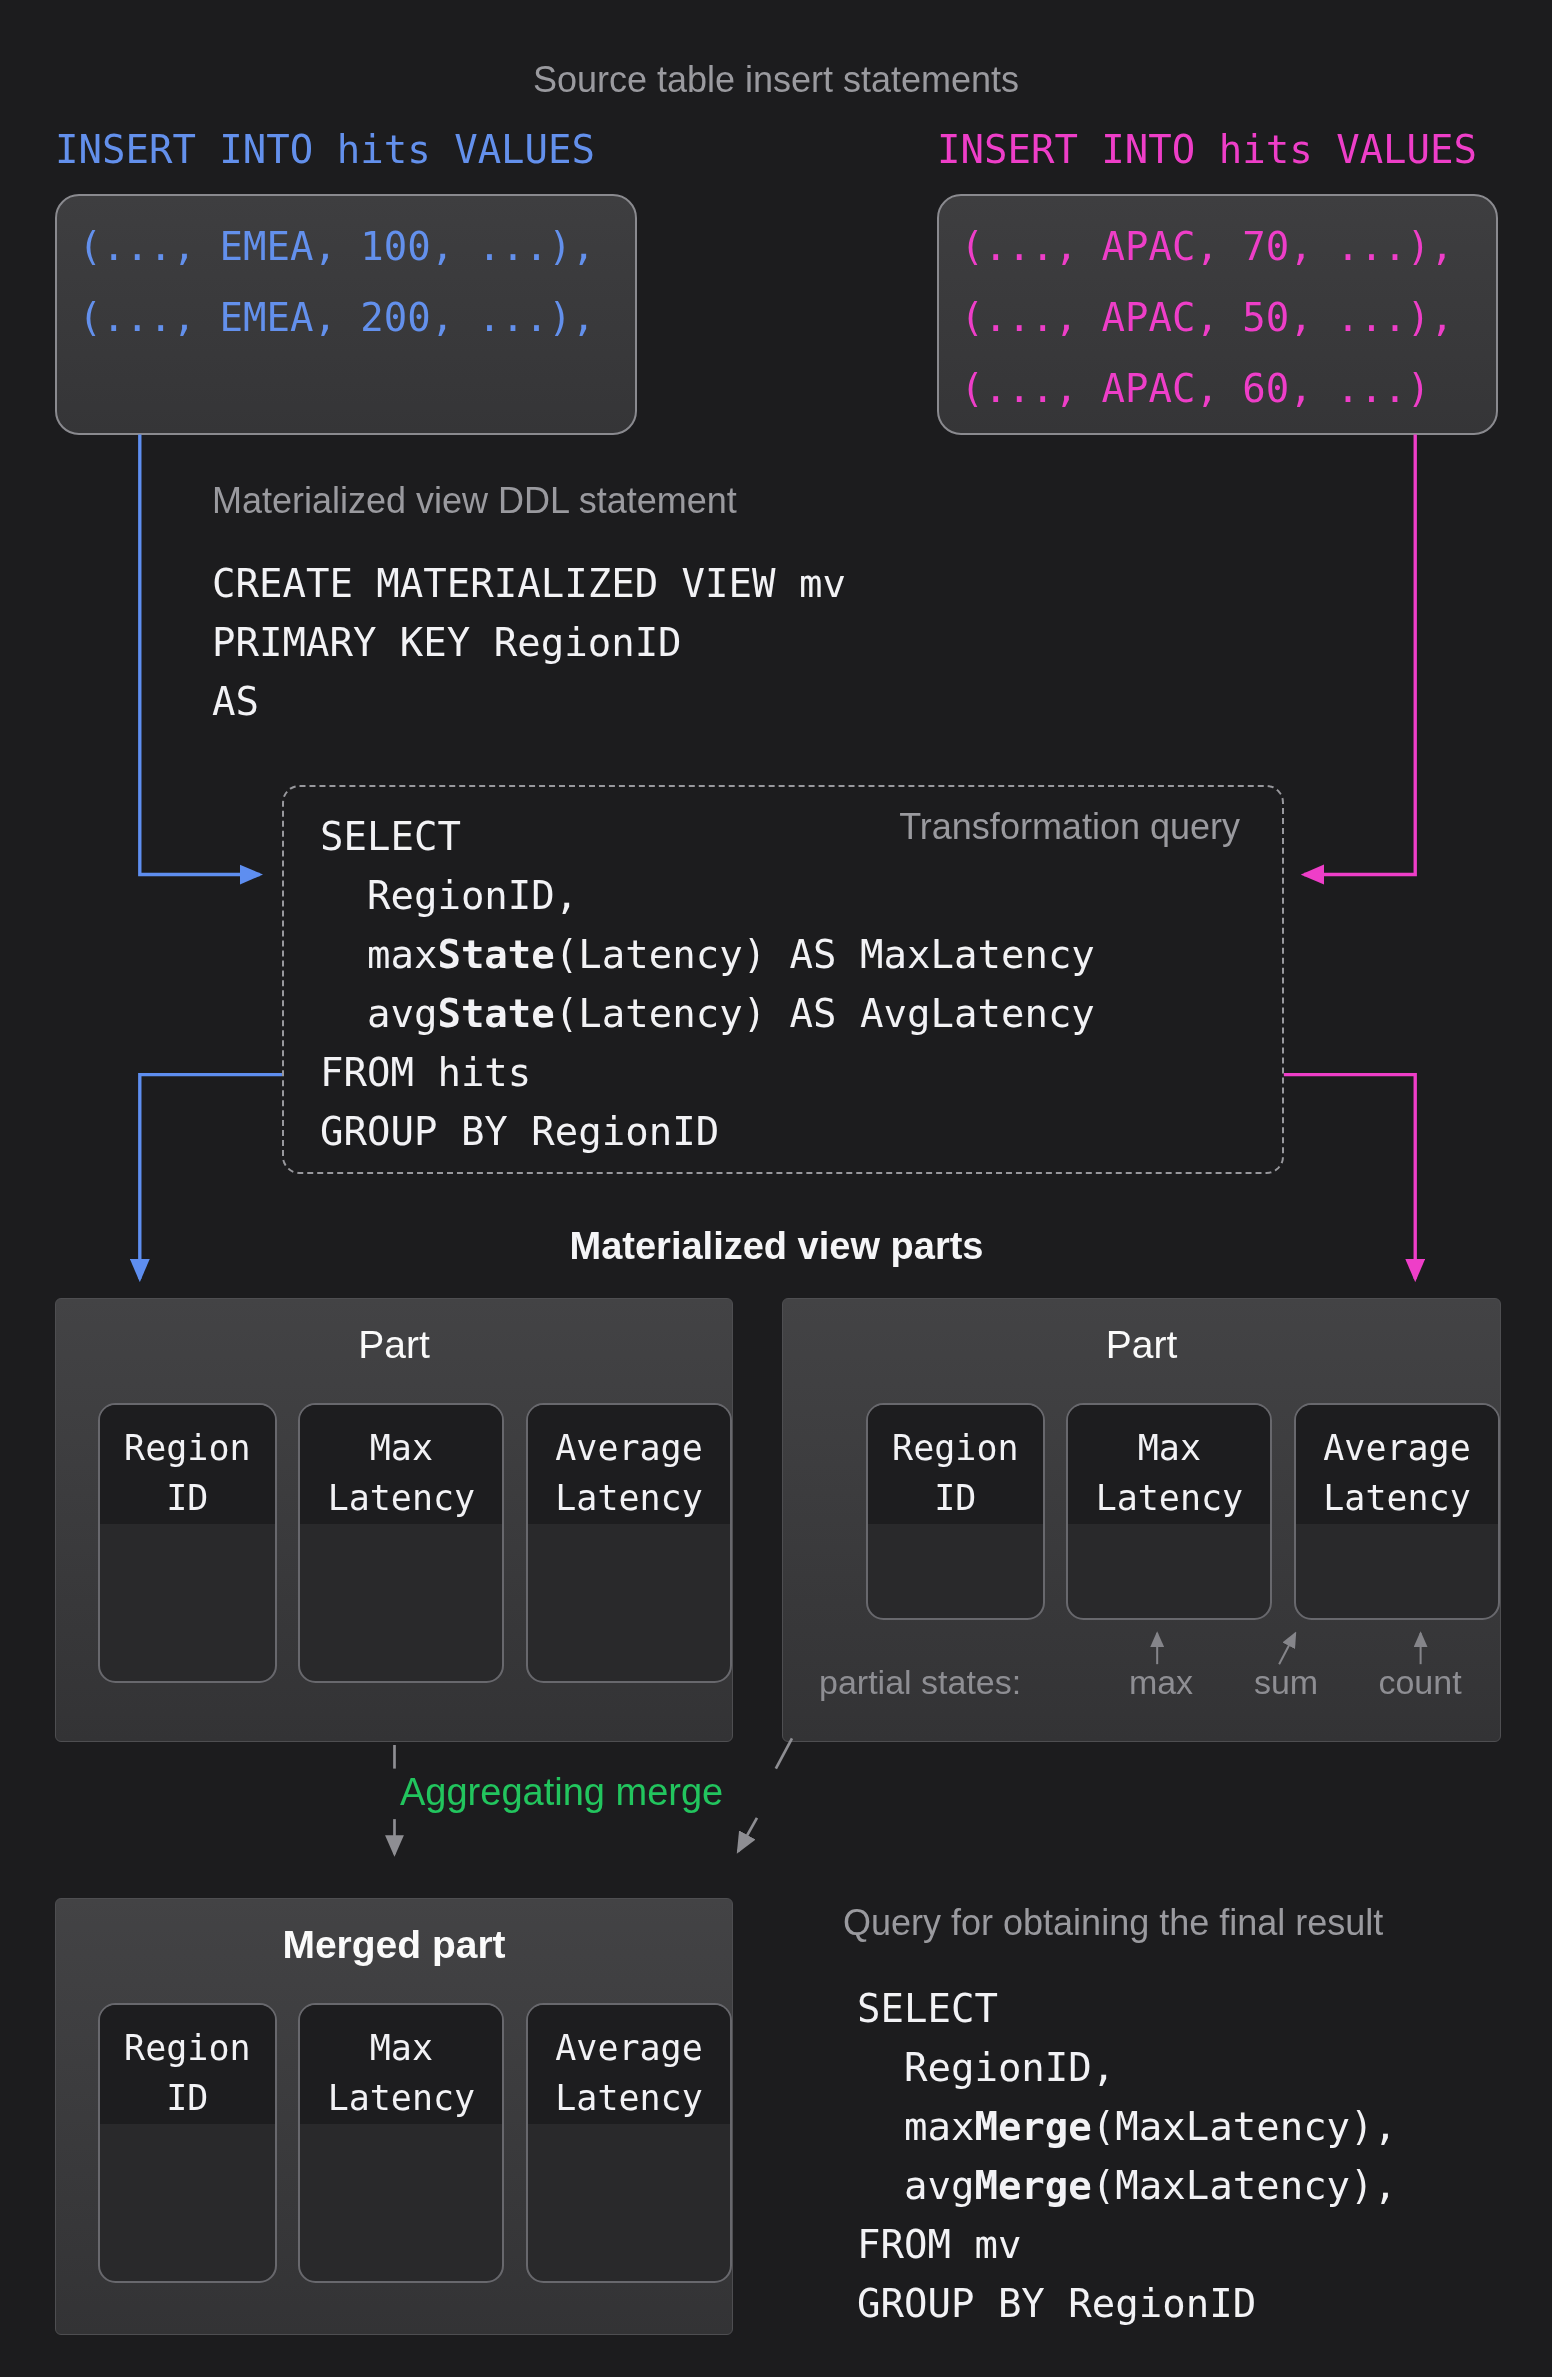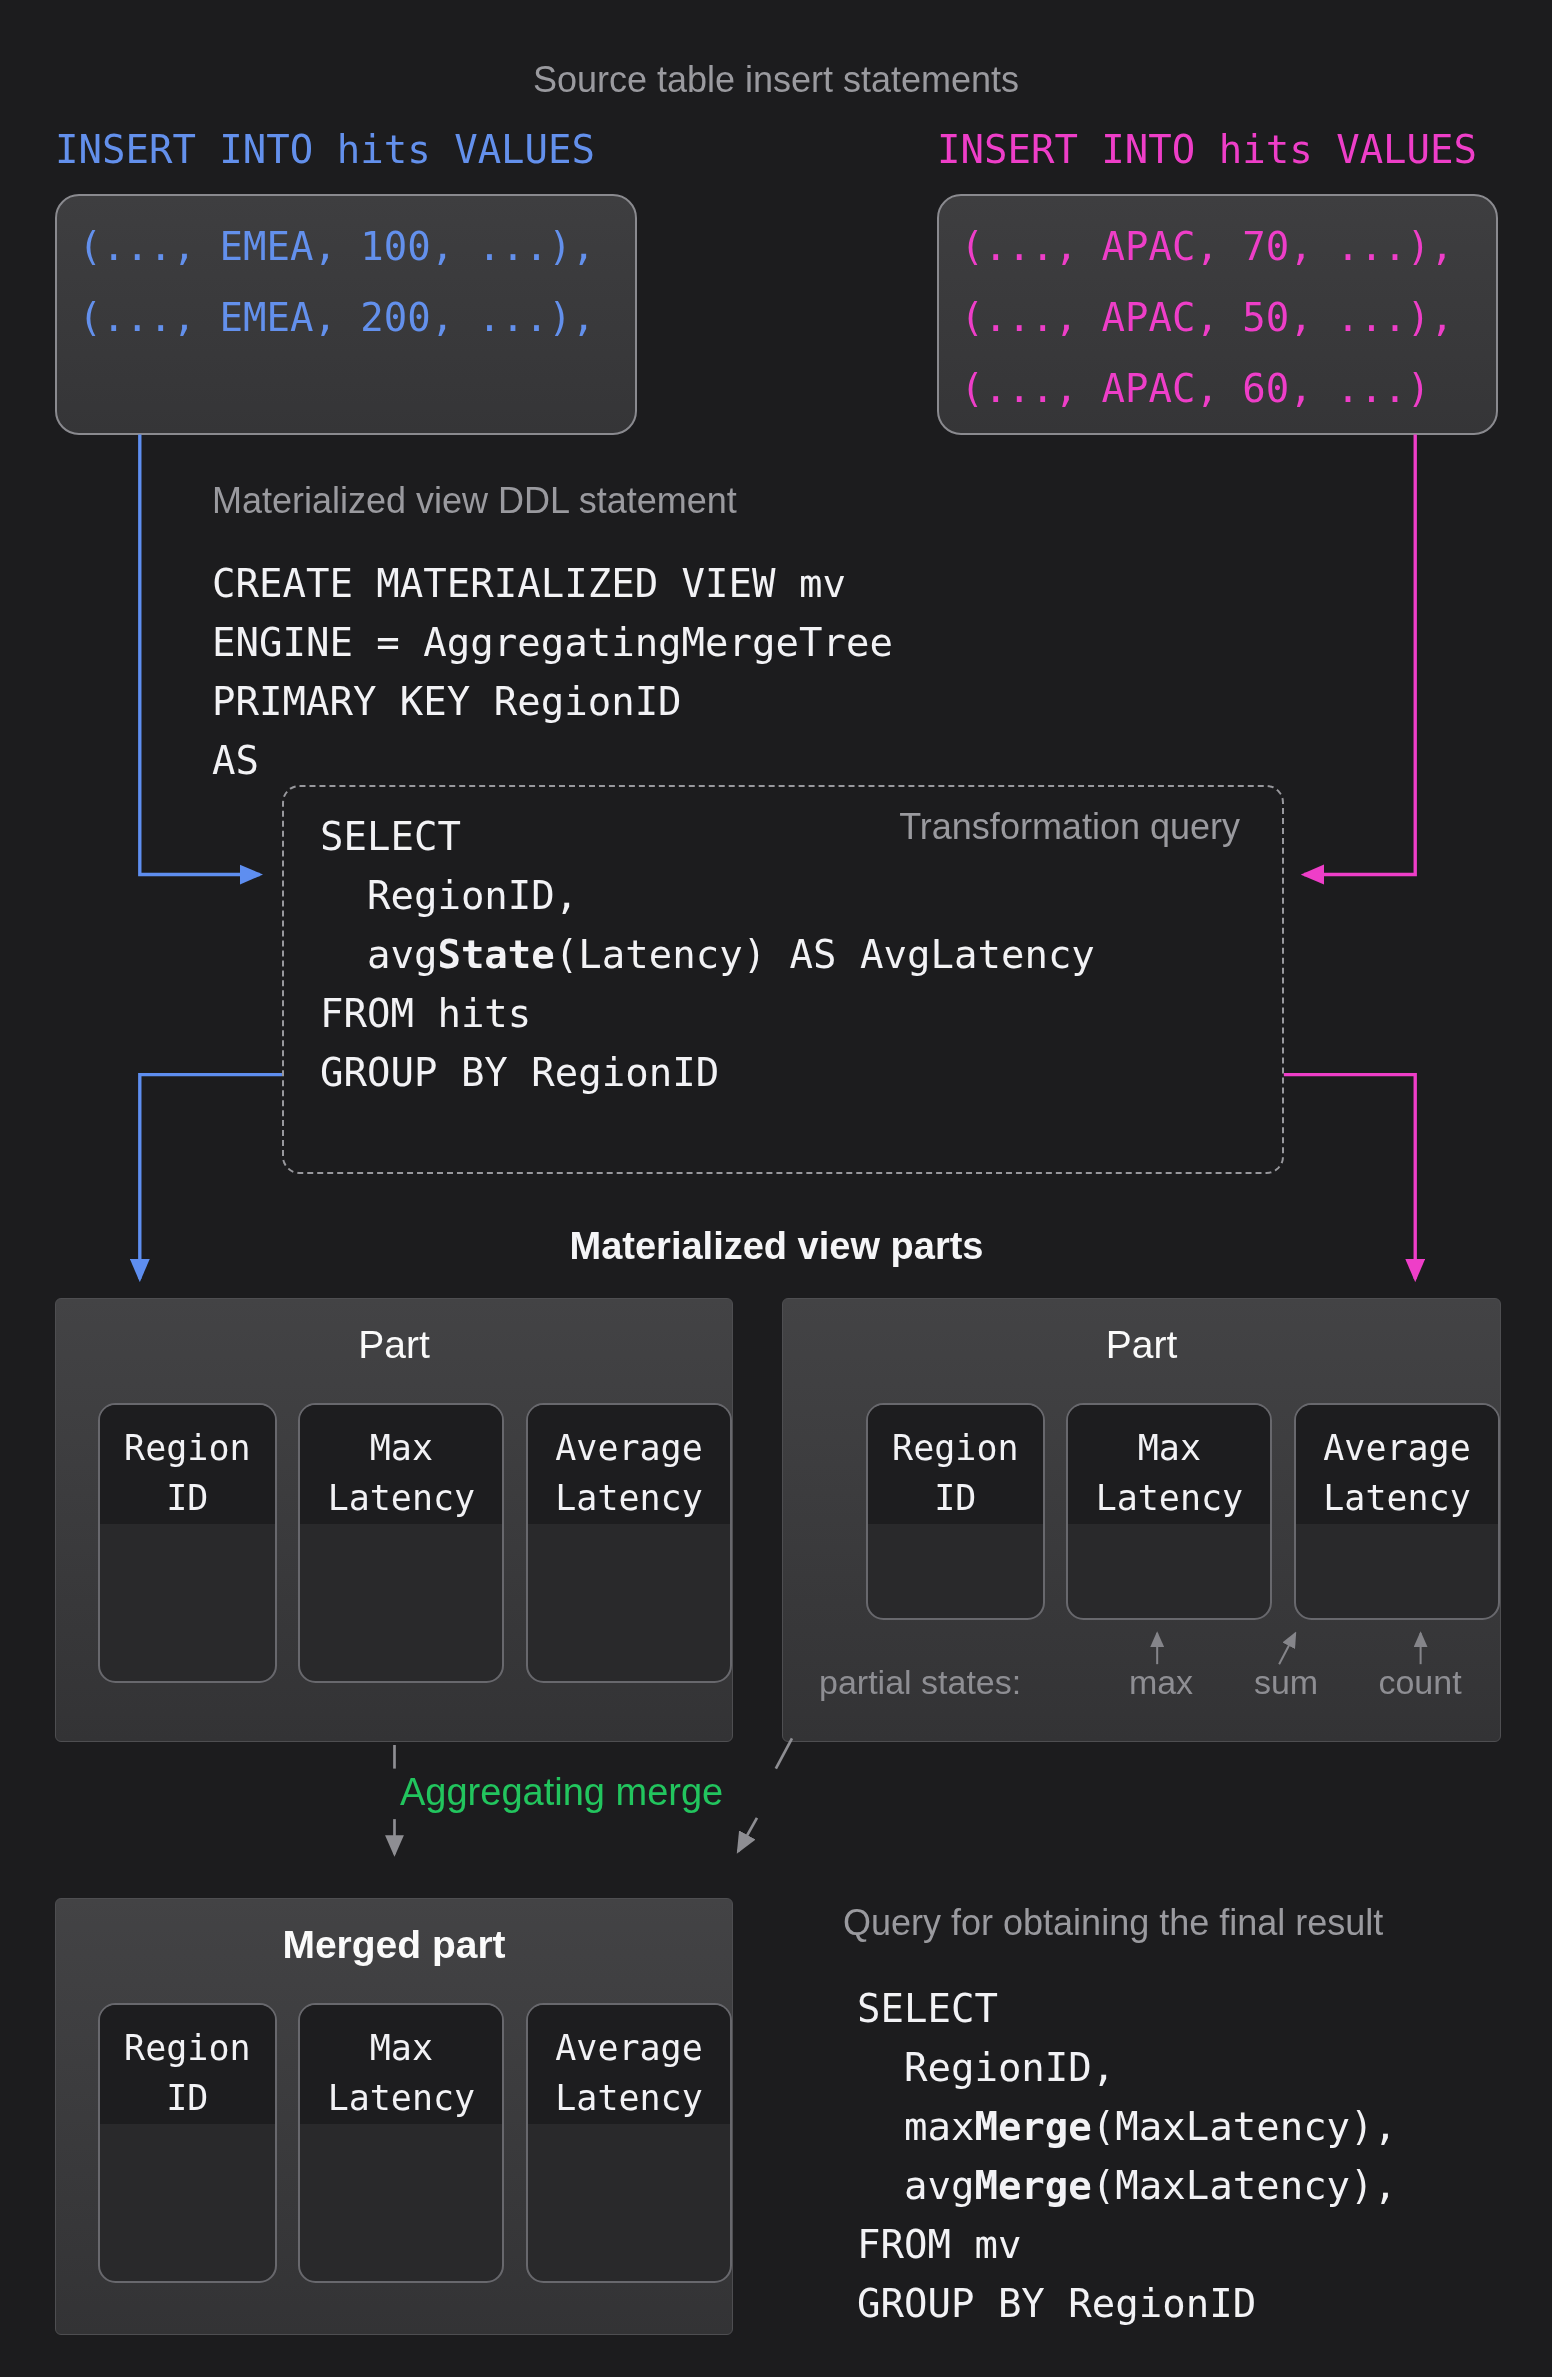"ENGINE = AggregatingMergeTree" div { html: <div><span>ENGINE = AggregatingMergeTree</span></div> -> none }
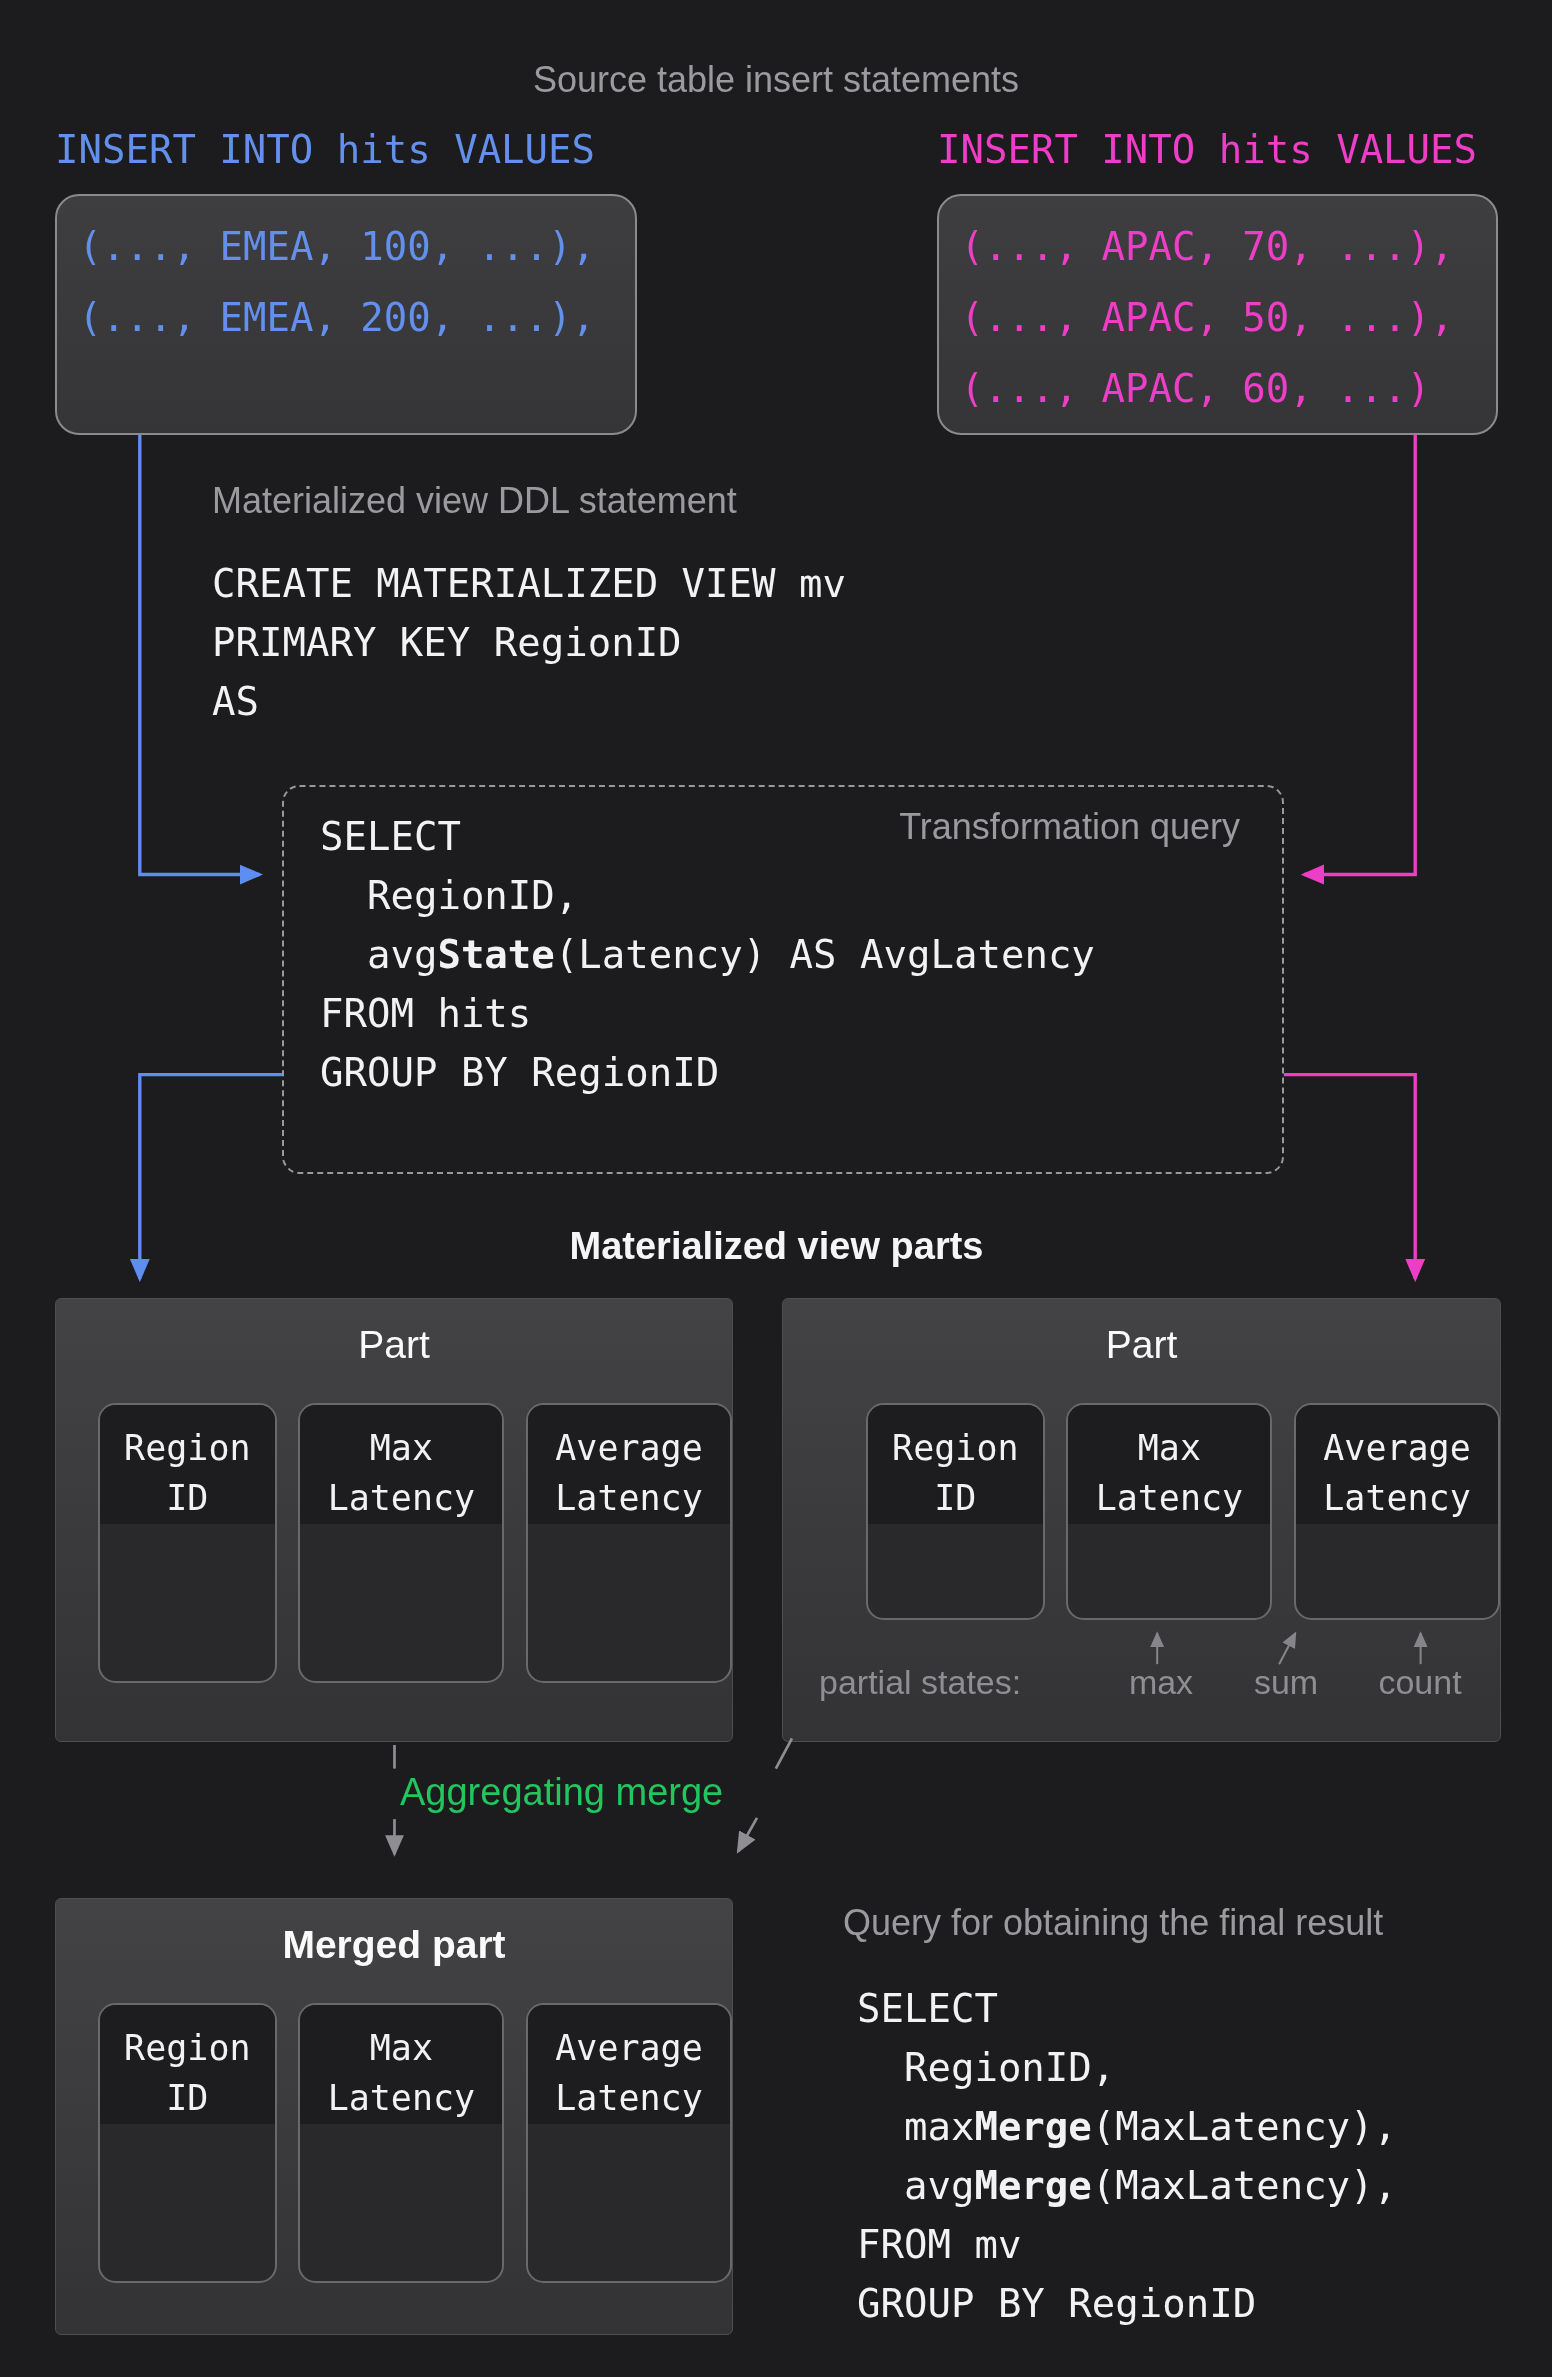"maxState(Latency) AS MaxLatency" div { html: none -> <div><span> max</span><span>State</span><span>(Latency) AS MaxLatency</span></div> }
